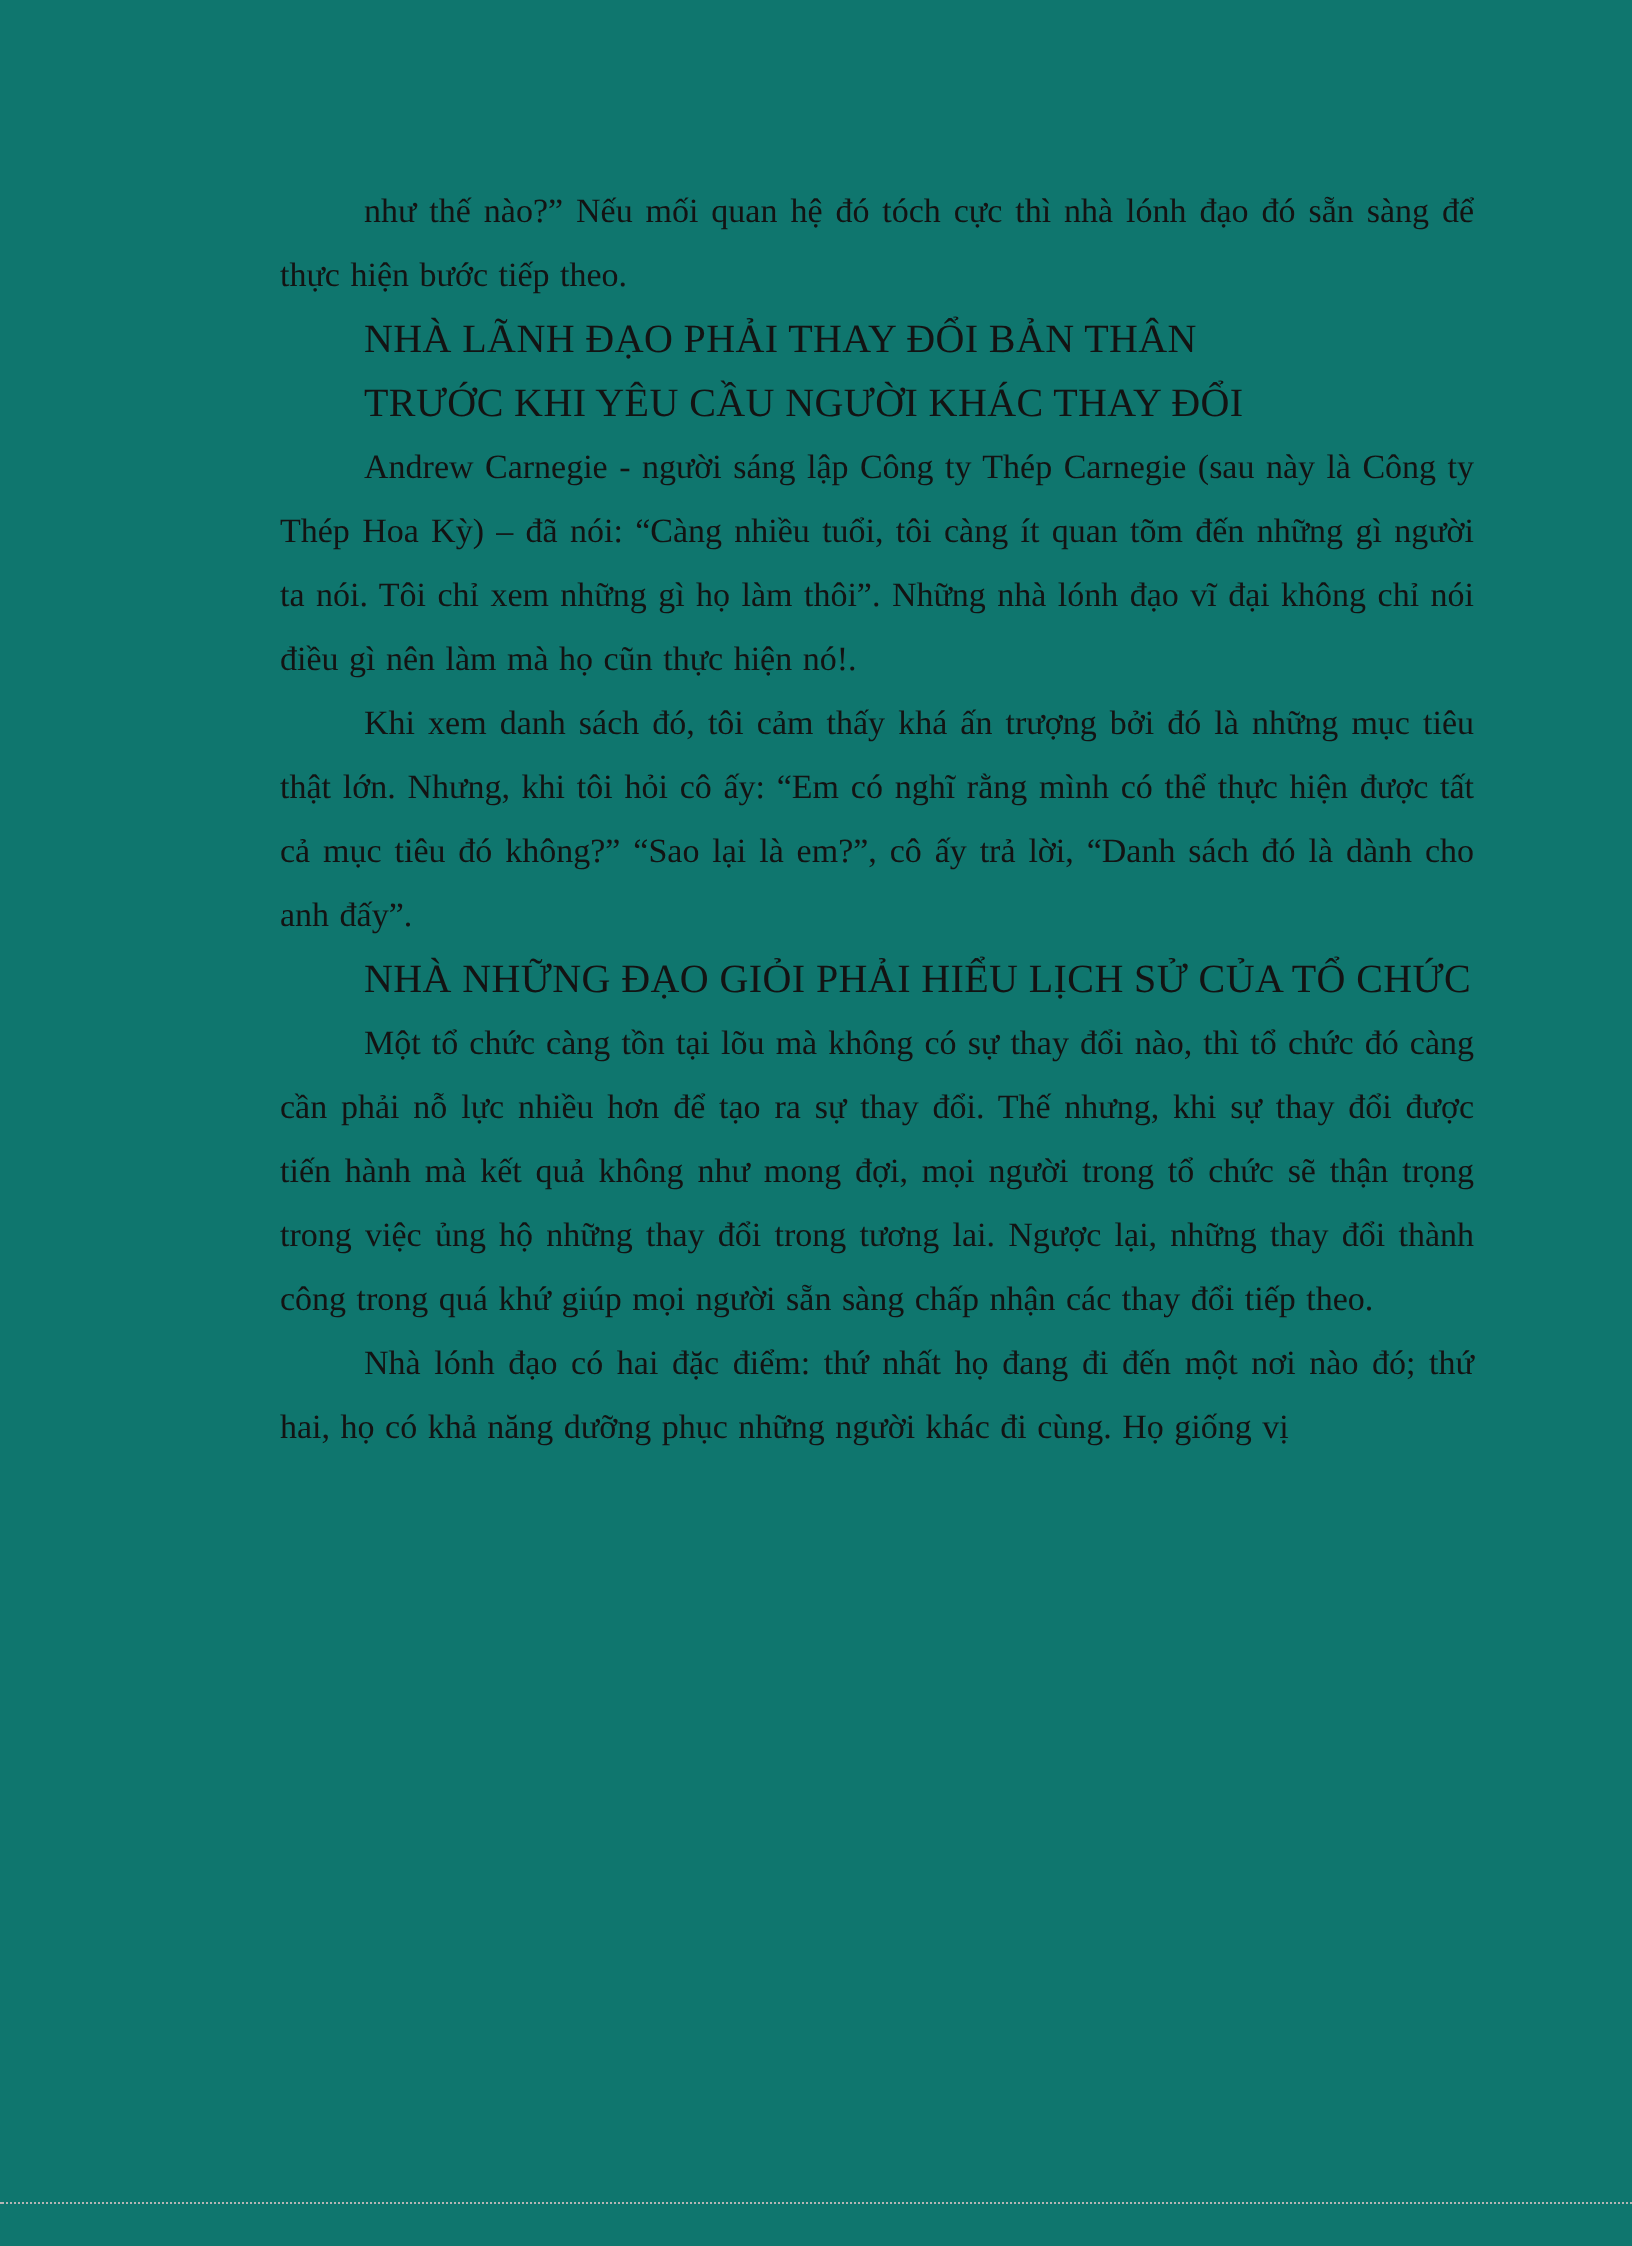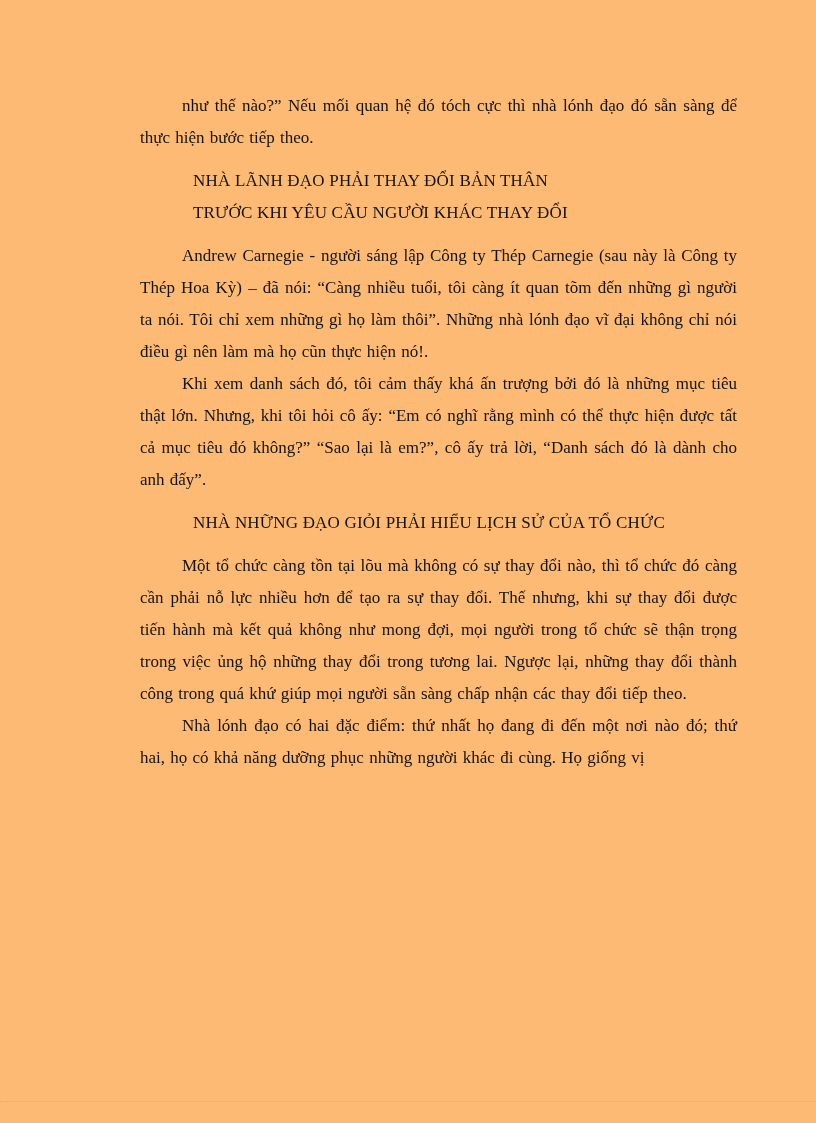"như thế nào?” Nếu mối" .page { background: #fdba74 -> #0f766e }
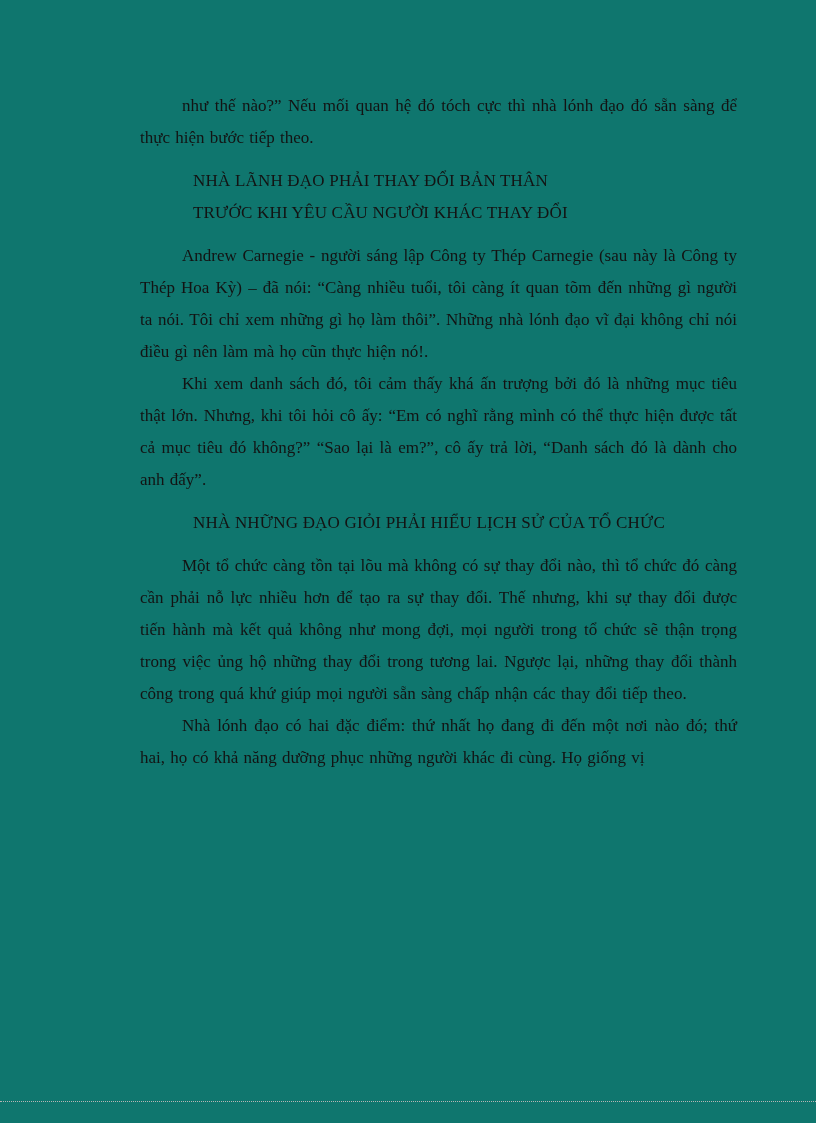"NHÀ LÃNH ĐẠO PHẢI THAY" .heading { font-size: 17px -> 20px; margin: 11px -> 0 }
